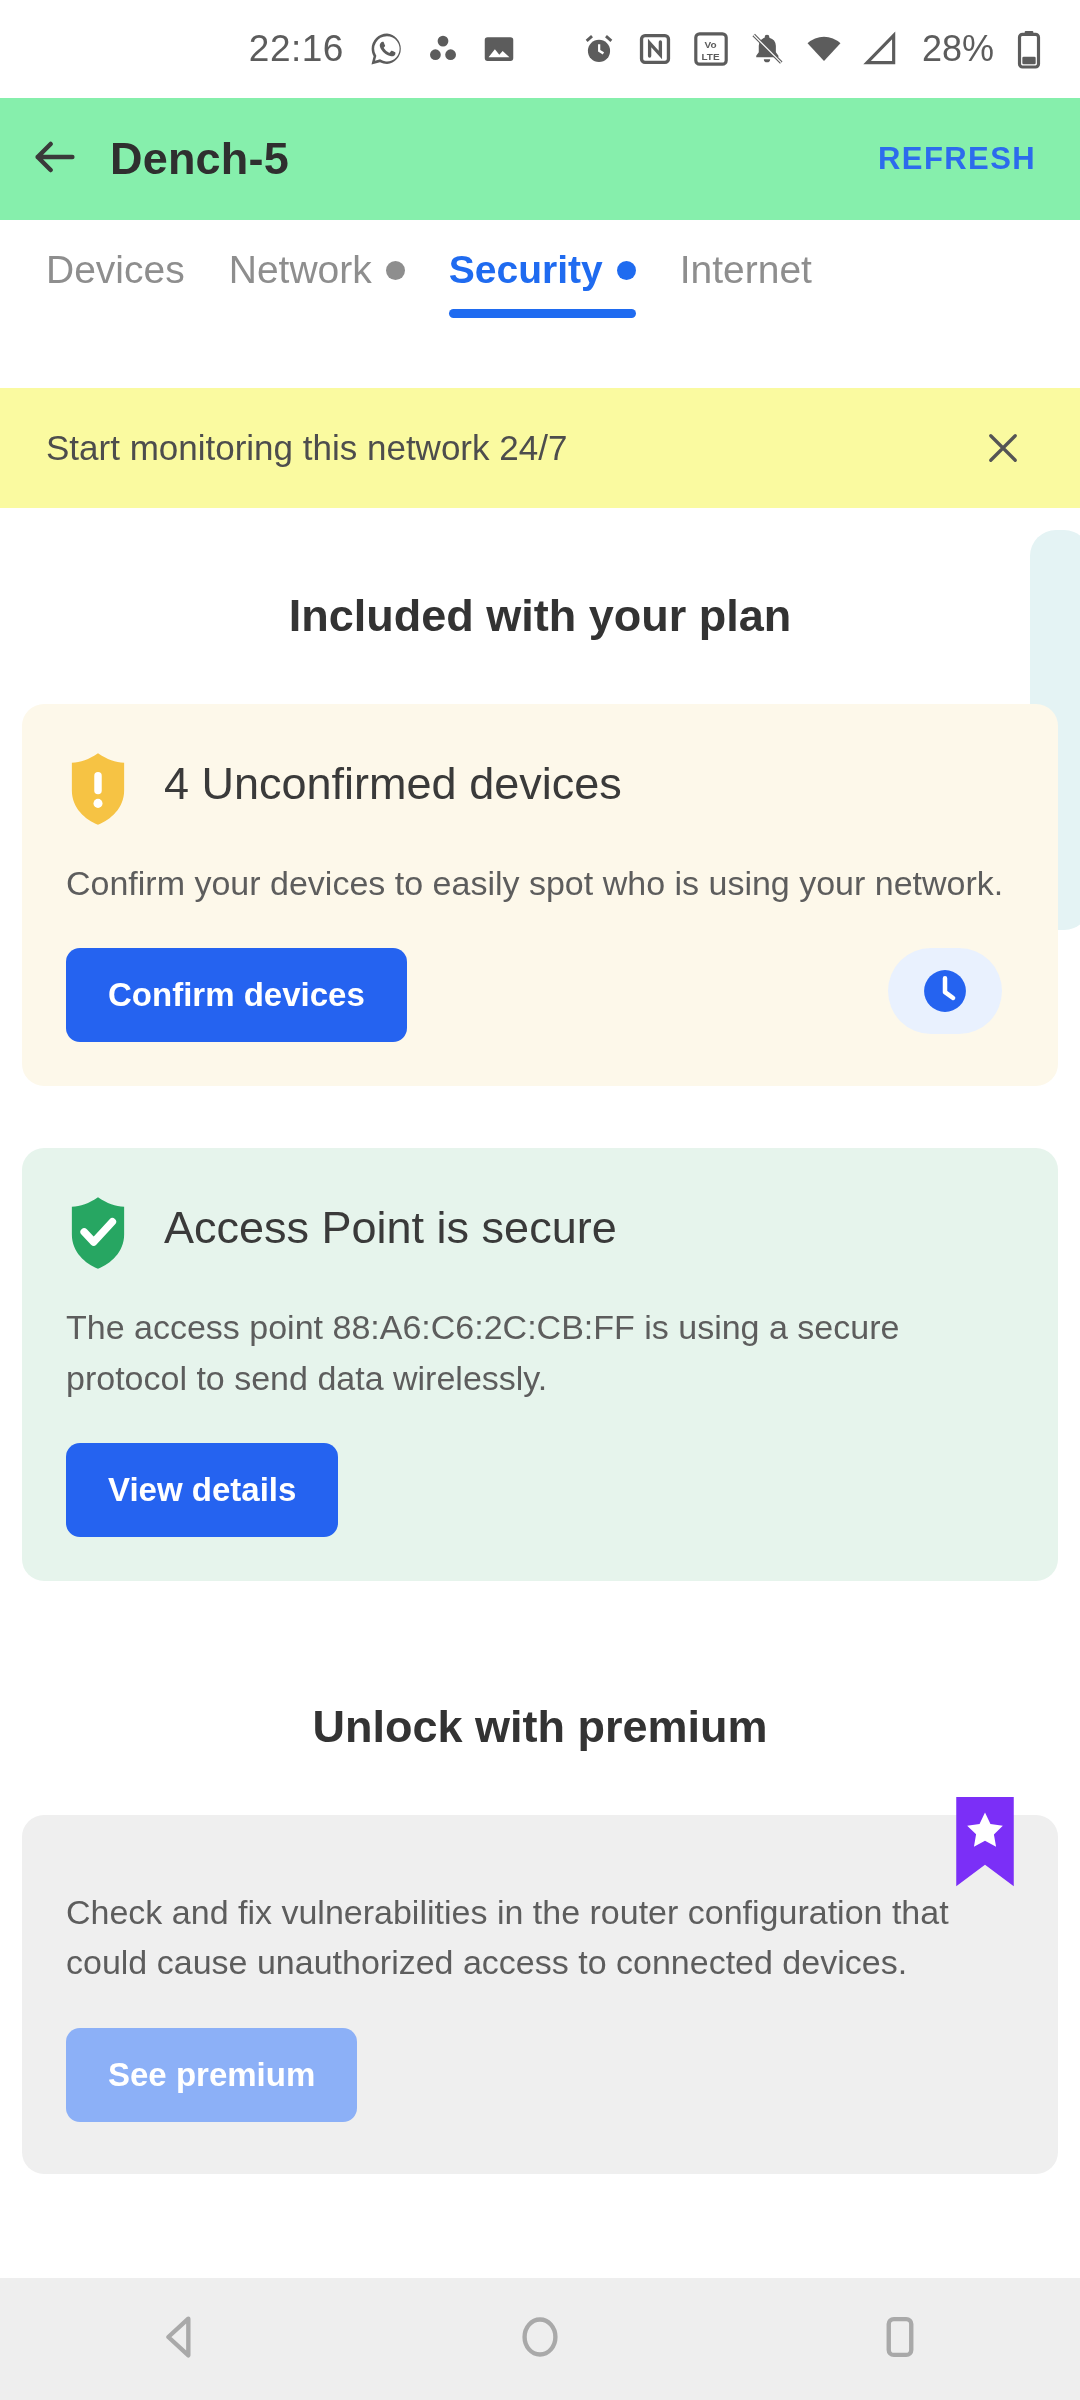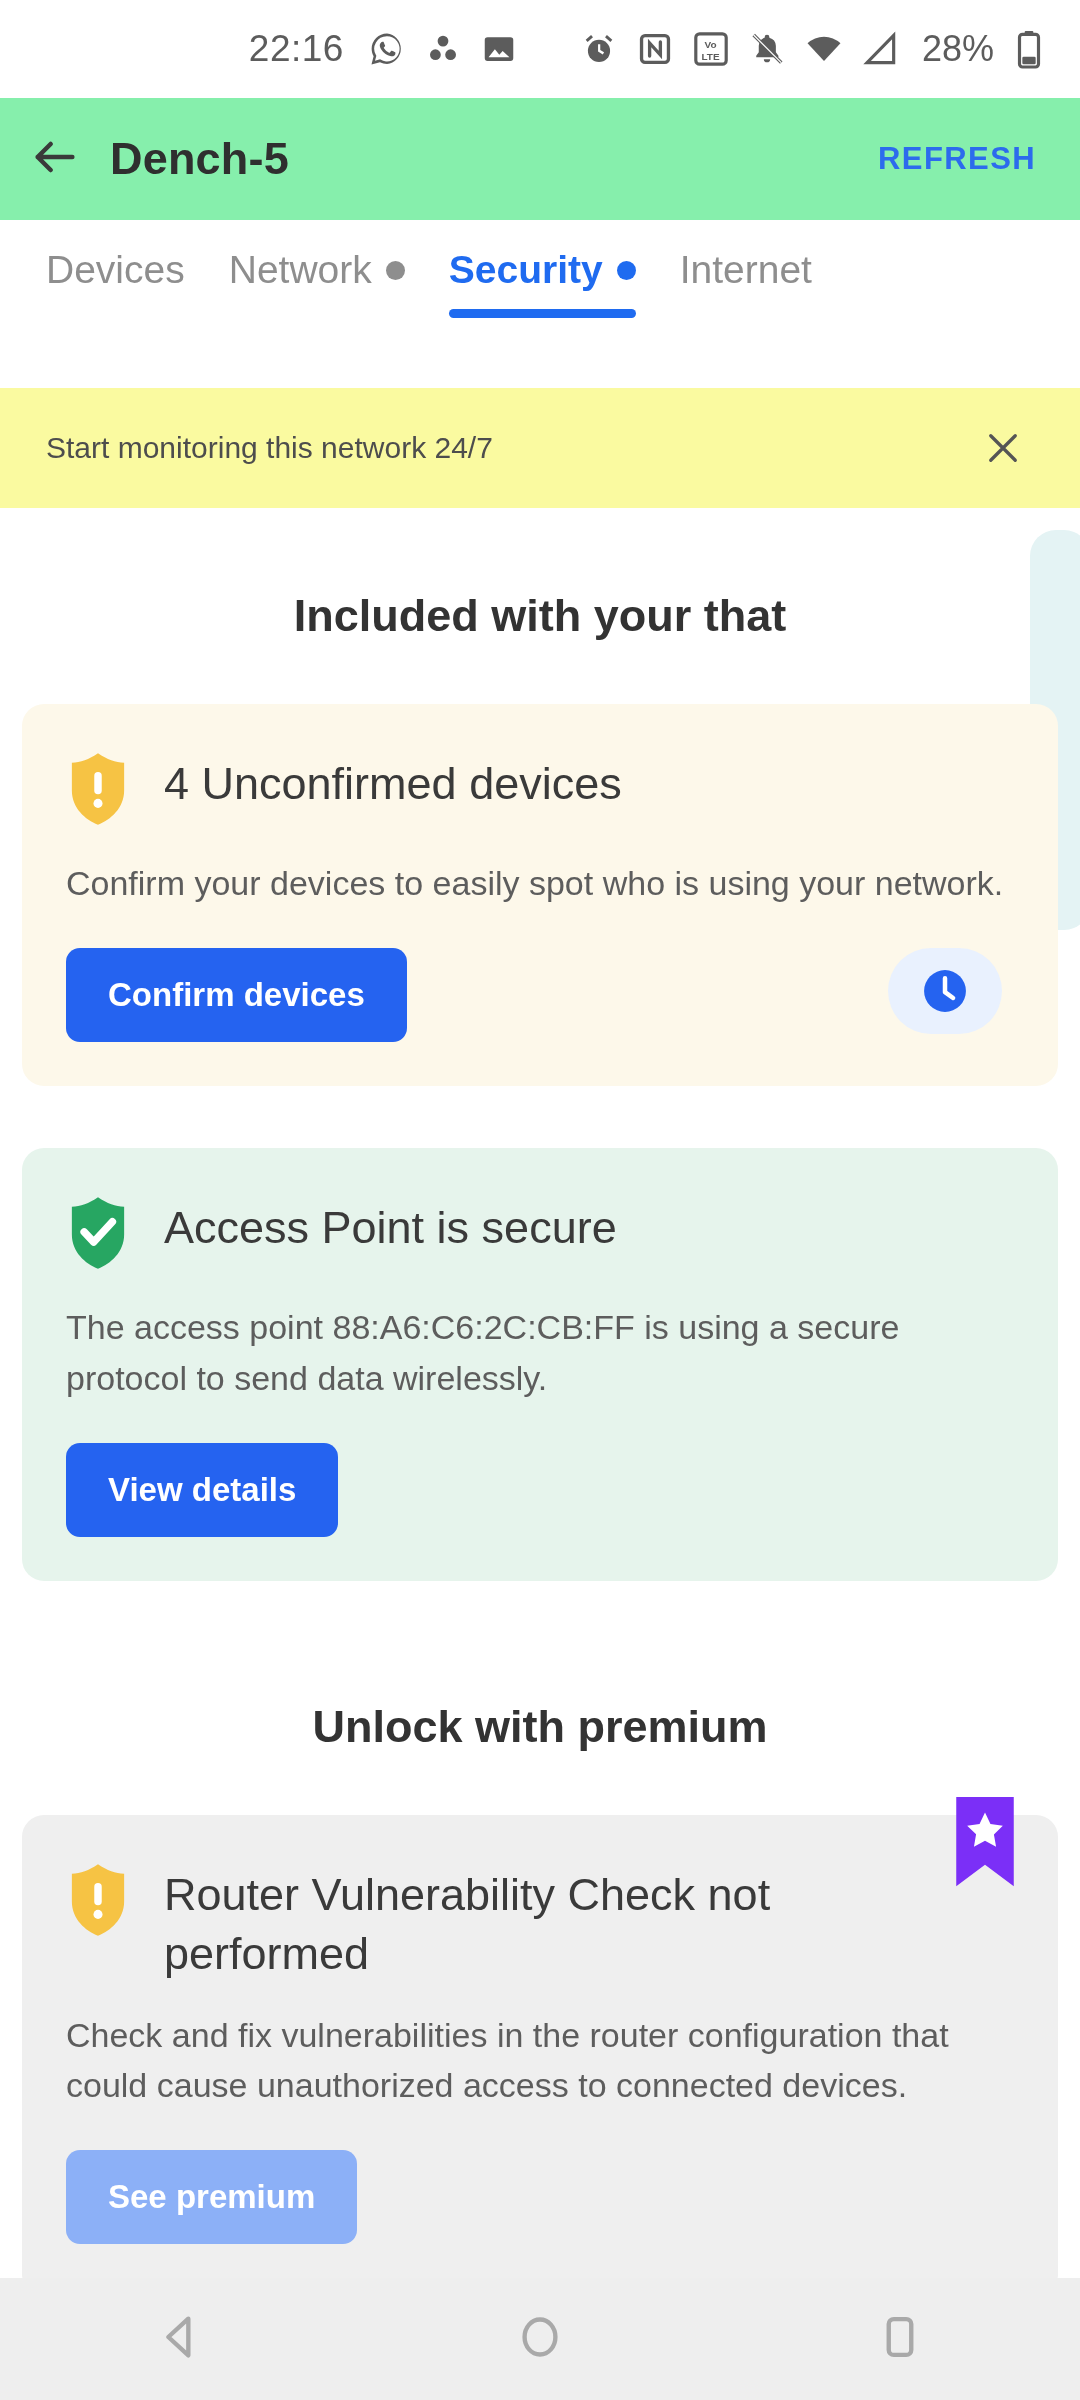"Start monitoring this network 24/7" .banner-text { font-size: 30px -> 35px }
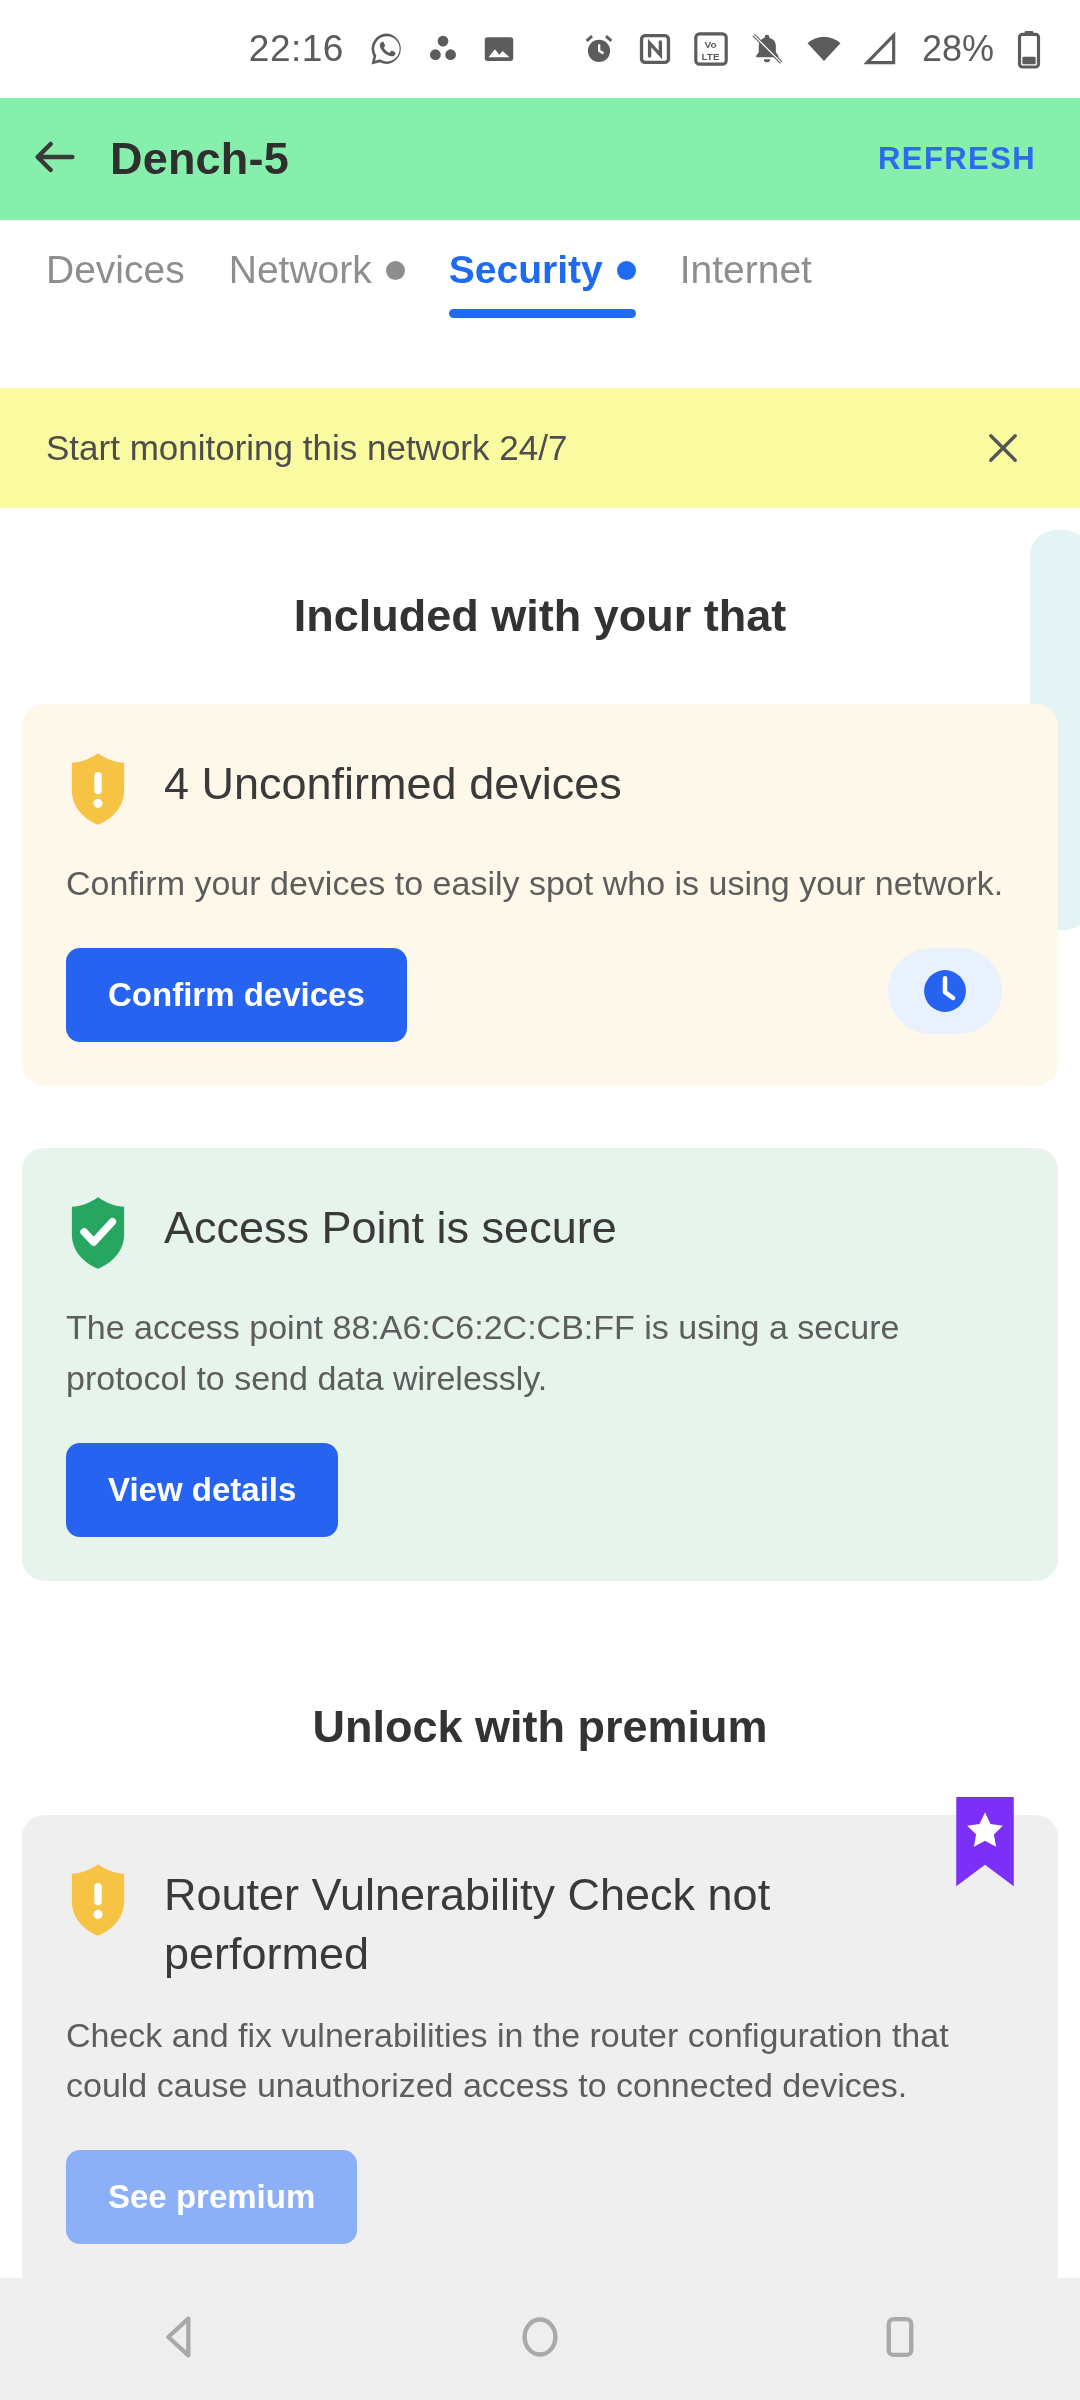"Included with your that" div.section-title { text: that -> plan }
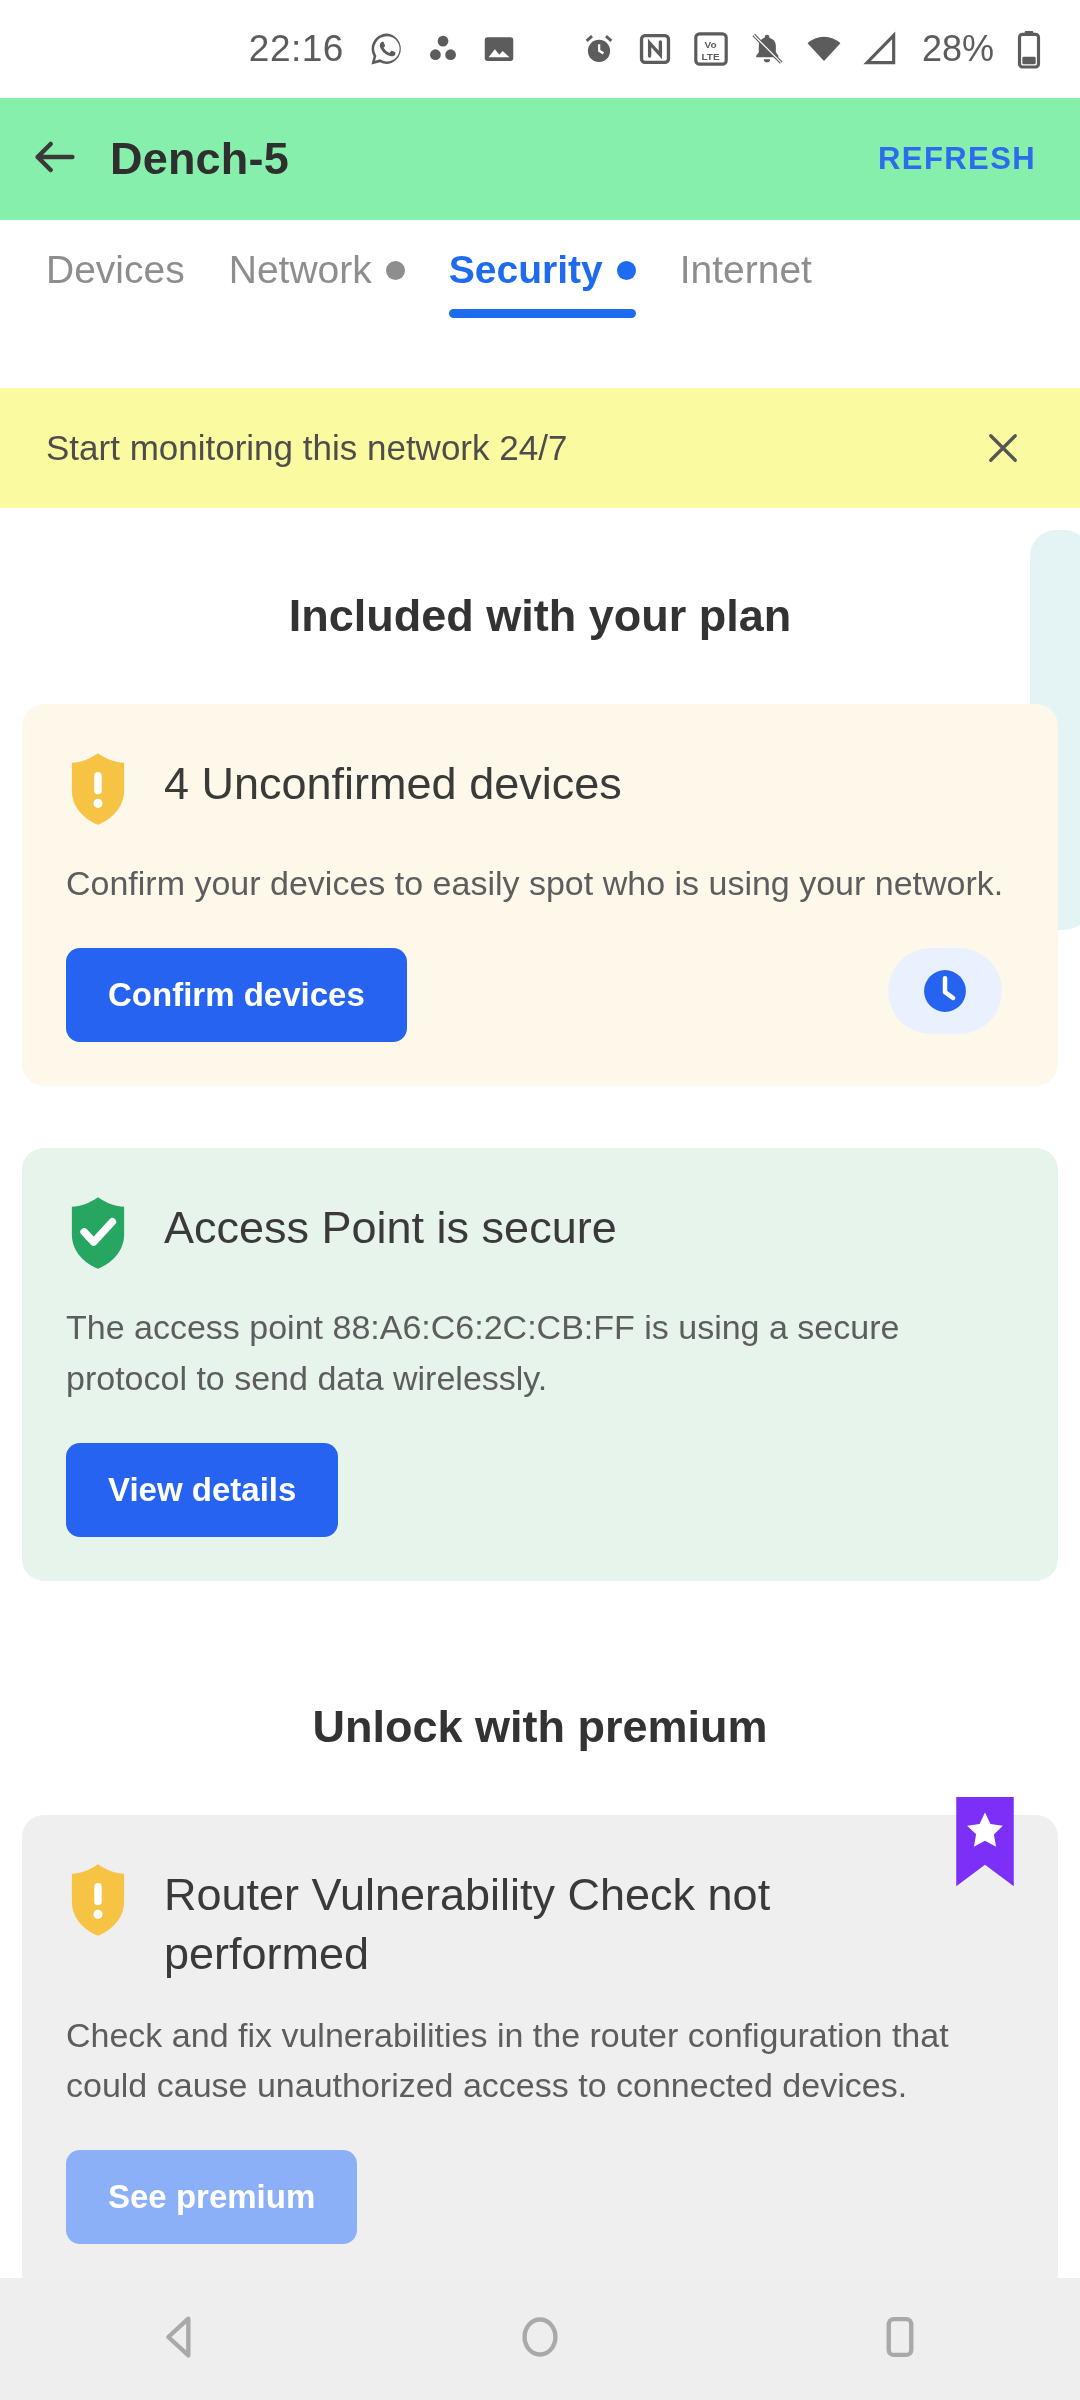"Router Vulnerability Check not performed" div.card-head { html: <div> <span> <svg> <path></path> <rect></rect> <circle></circle> </svg> </span> <span>Router Vulnerability Check not performed</span> </div> -> none }
